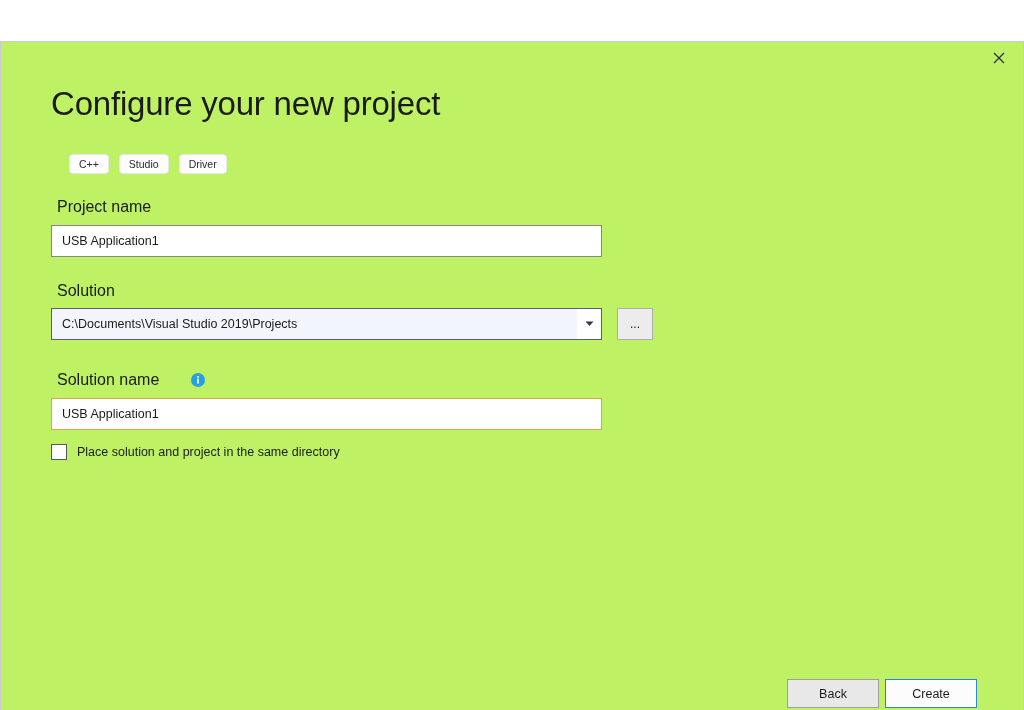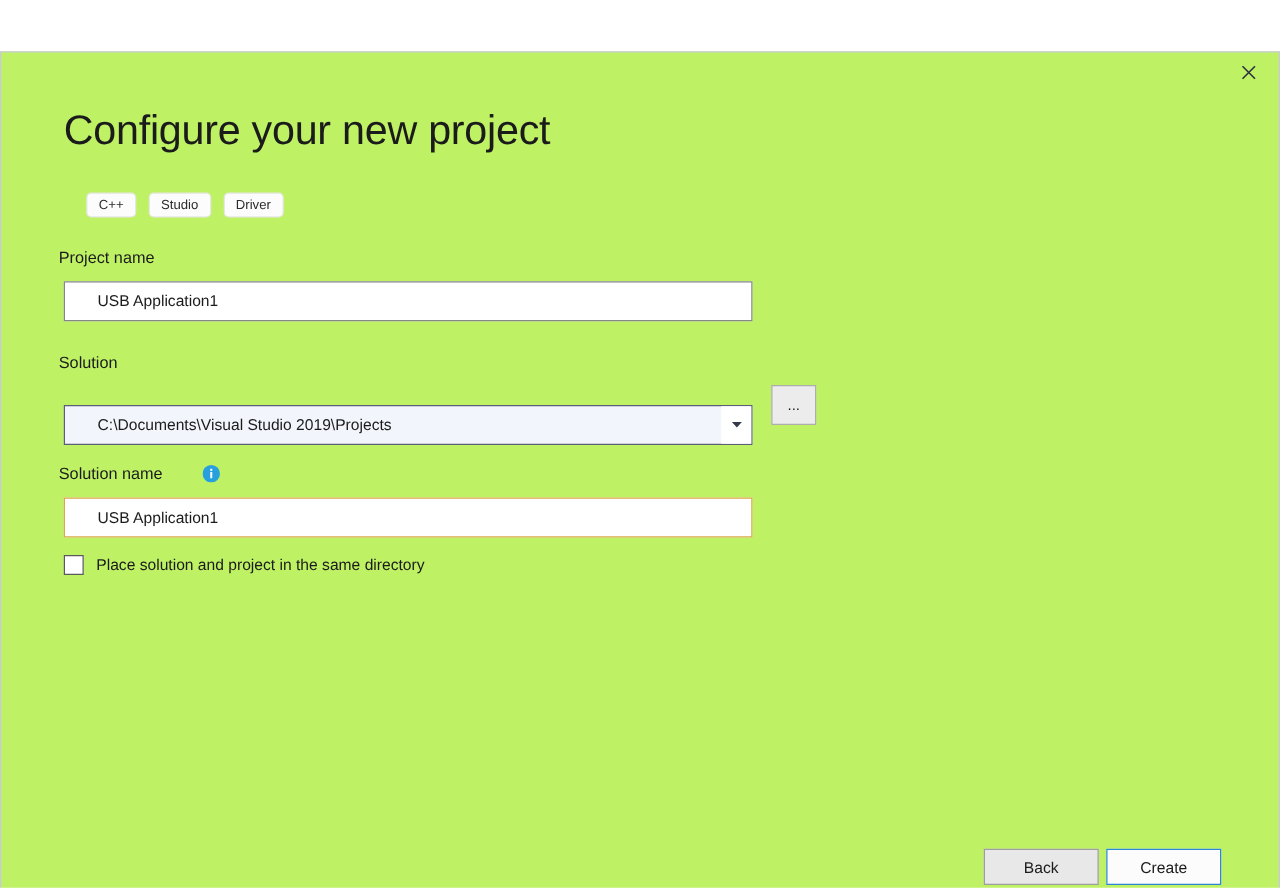"Project name" .field-label { font-size: 13px -> 16px; left: 46px -> 56px }
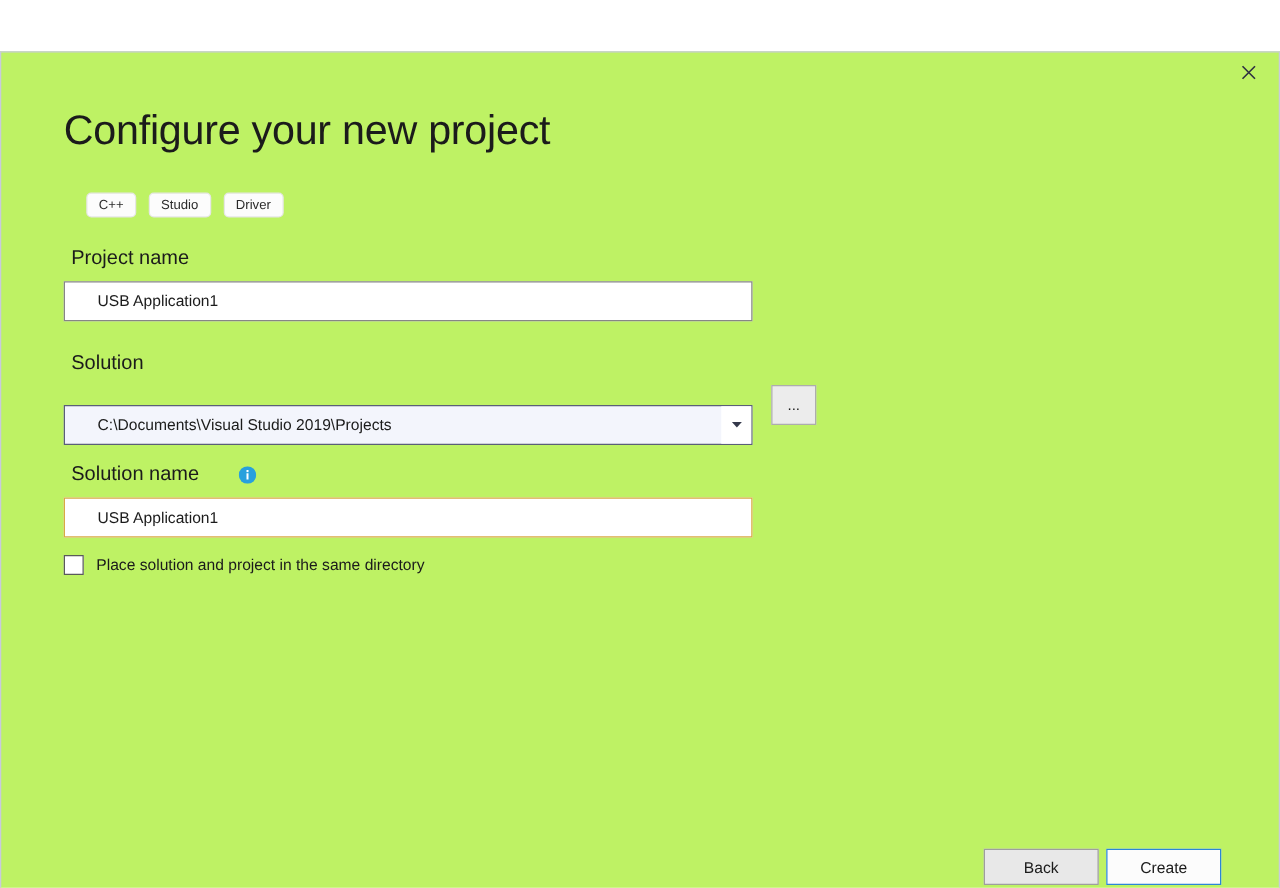"USB Application1" .text-input { padding: 0 26px -> 0 10px }
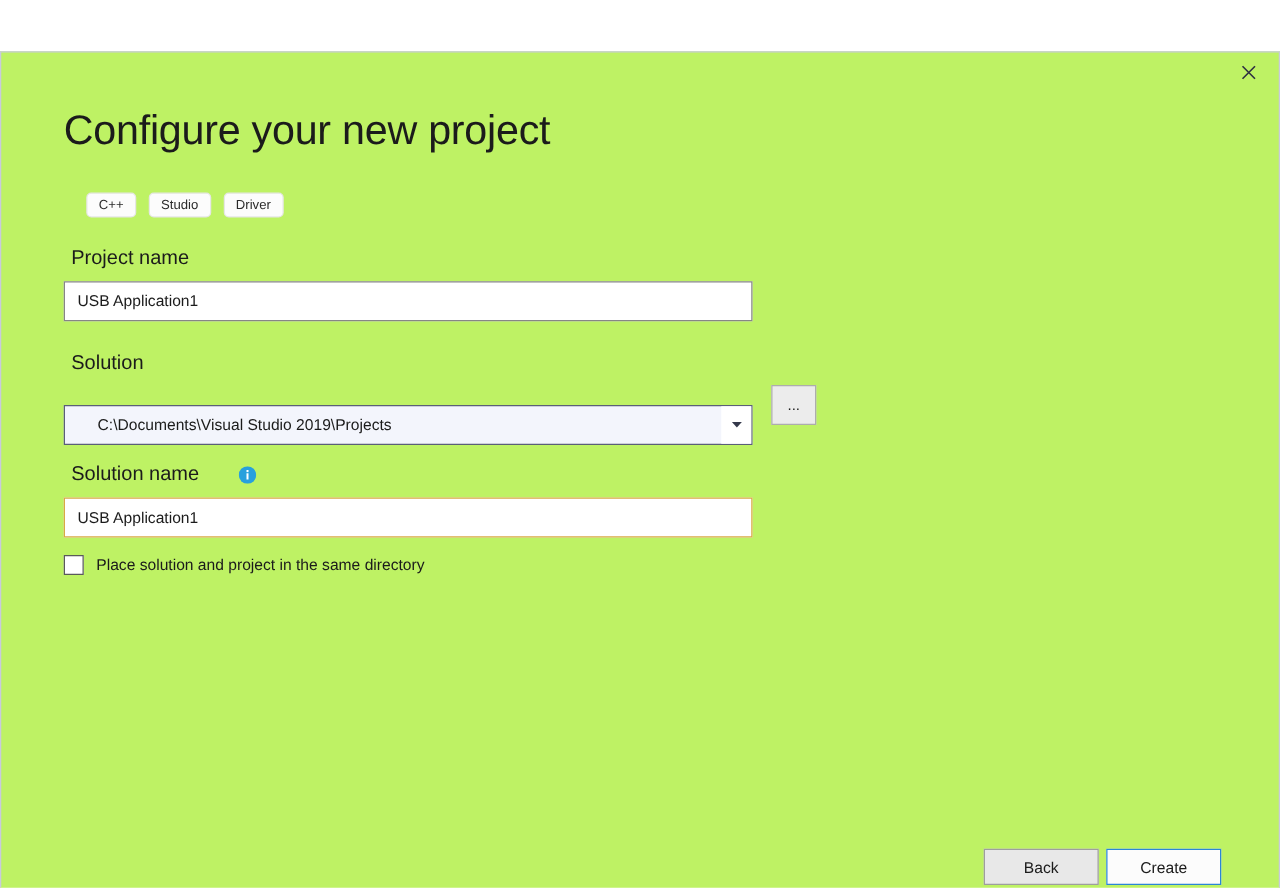"C:\Documents\Visual Studio 2019\Projects" .combo { padding-left: 16px -> none; top: 282px -> 266px }
